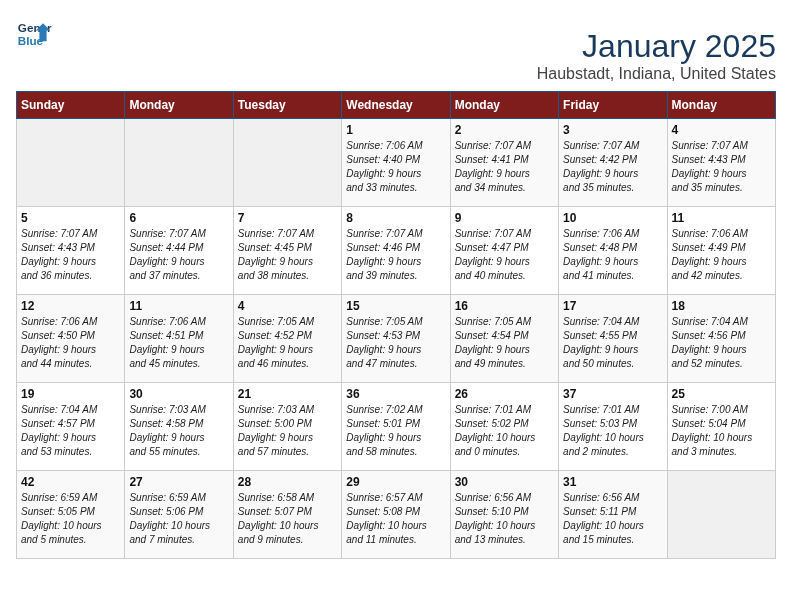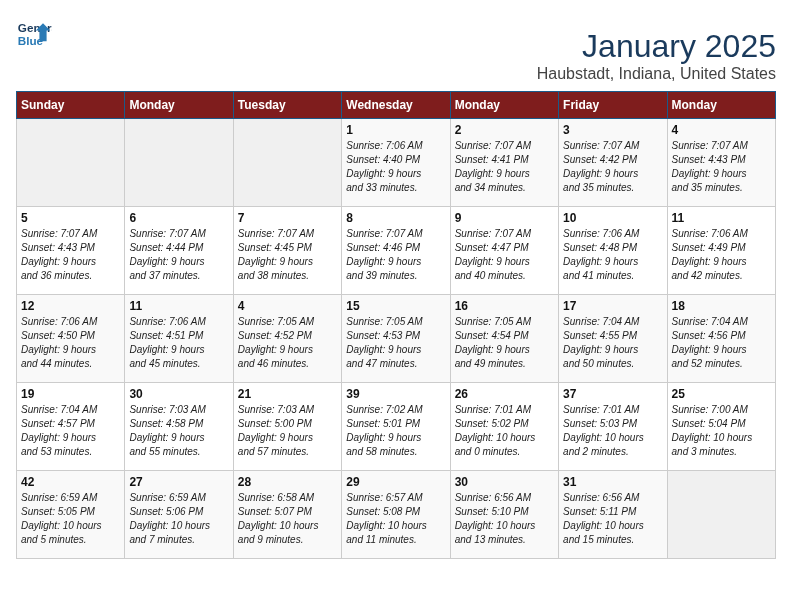"39" div.day-number { text: 39 -> 36 }
